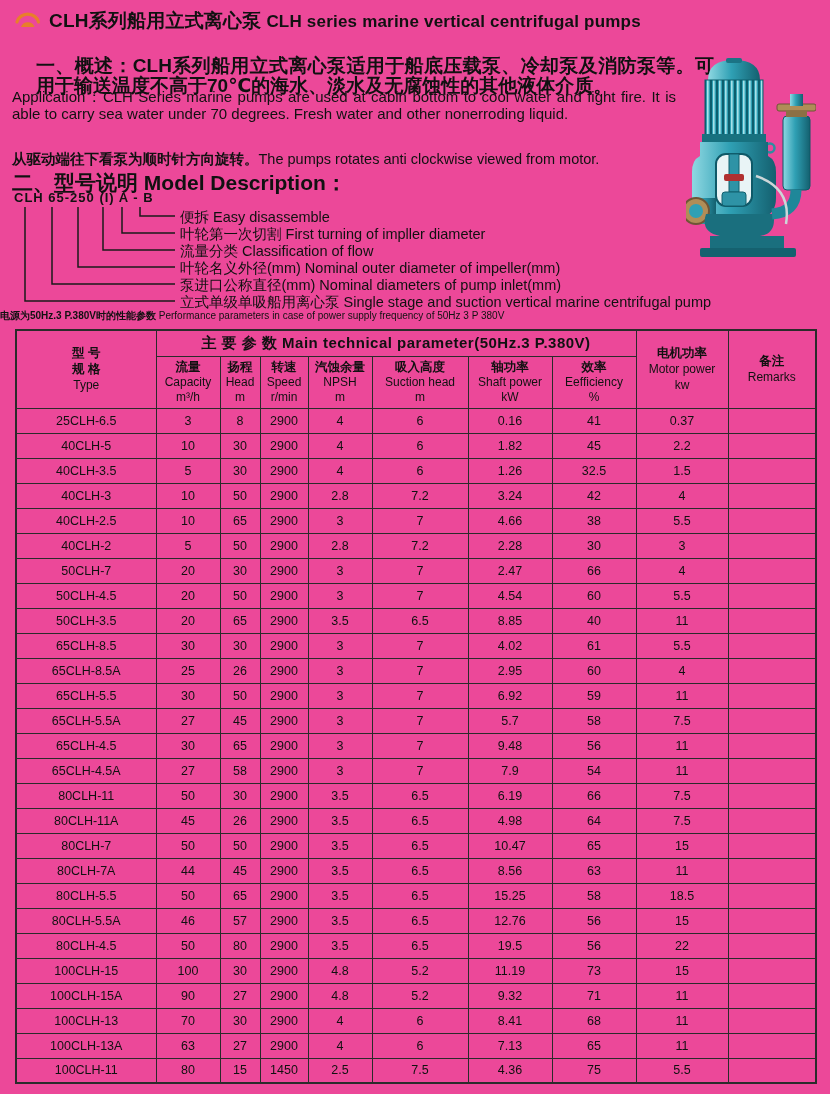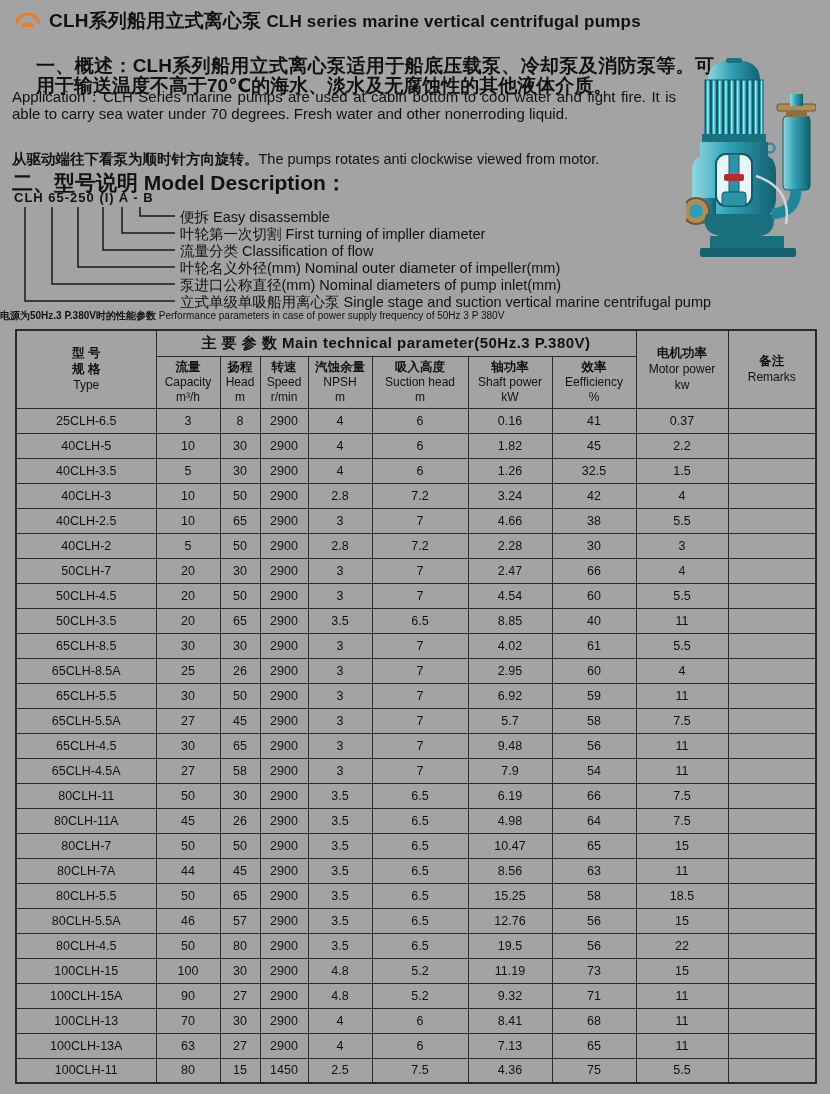"CLH系列船用立式离心泵 CLH series marine vertical" .page { background: #a3a3a3 -> #ec4899 }
